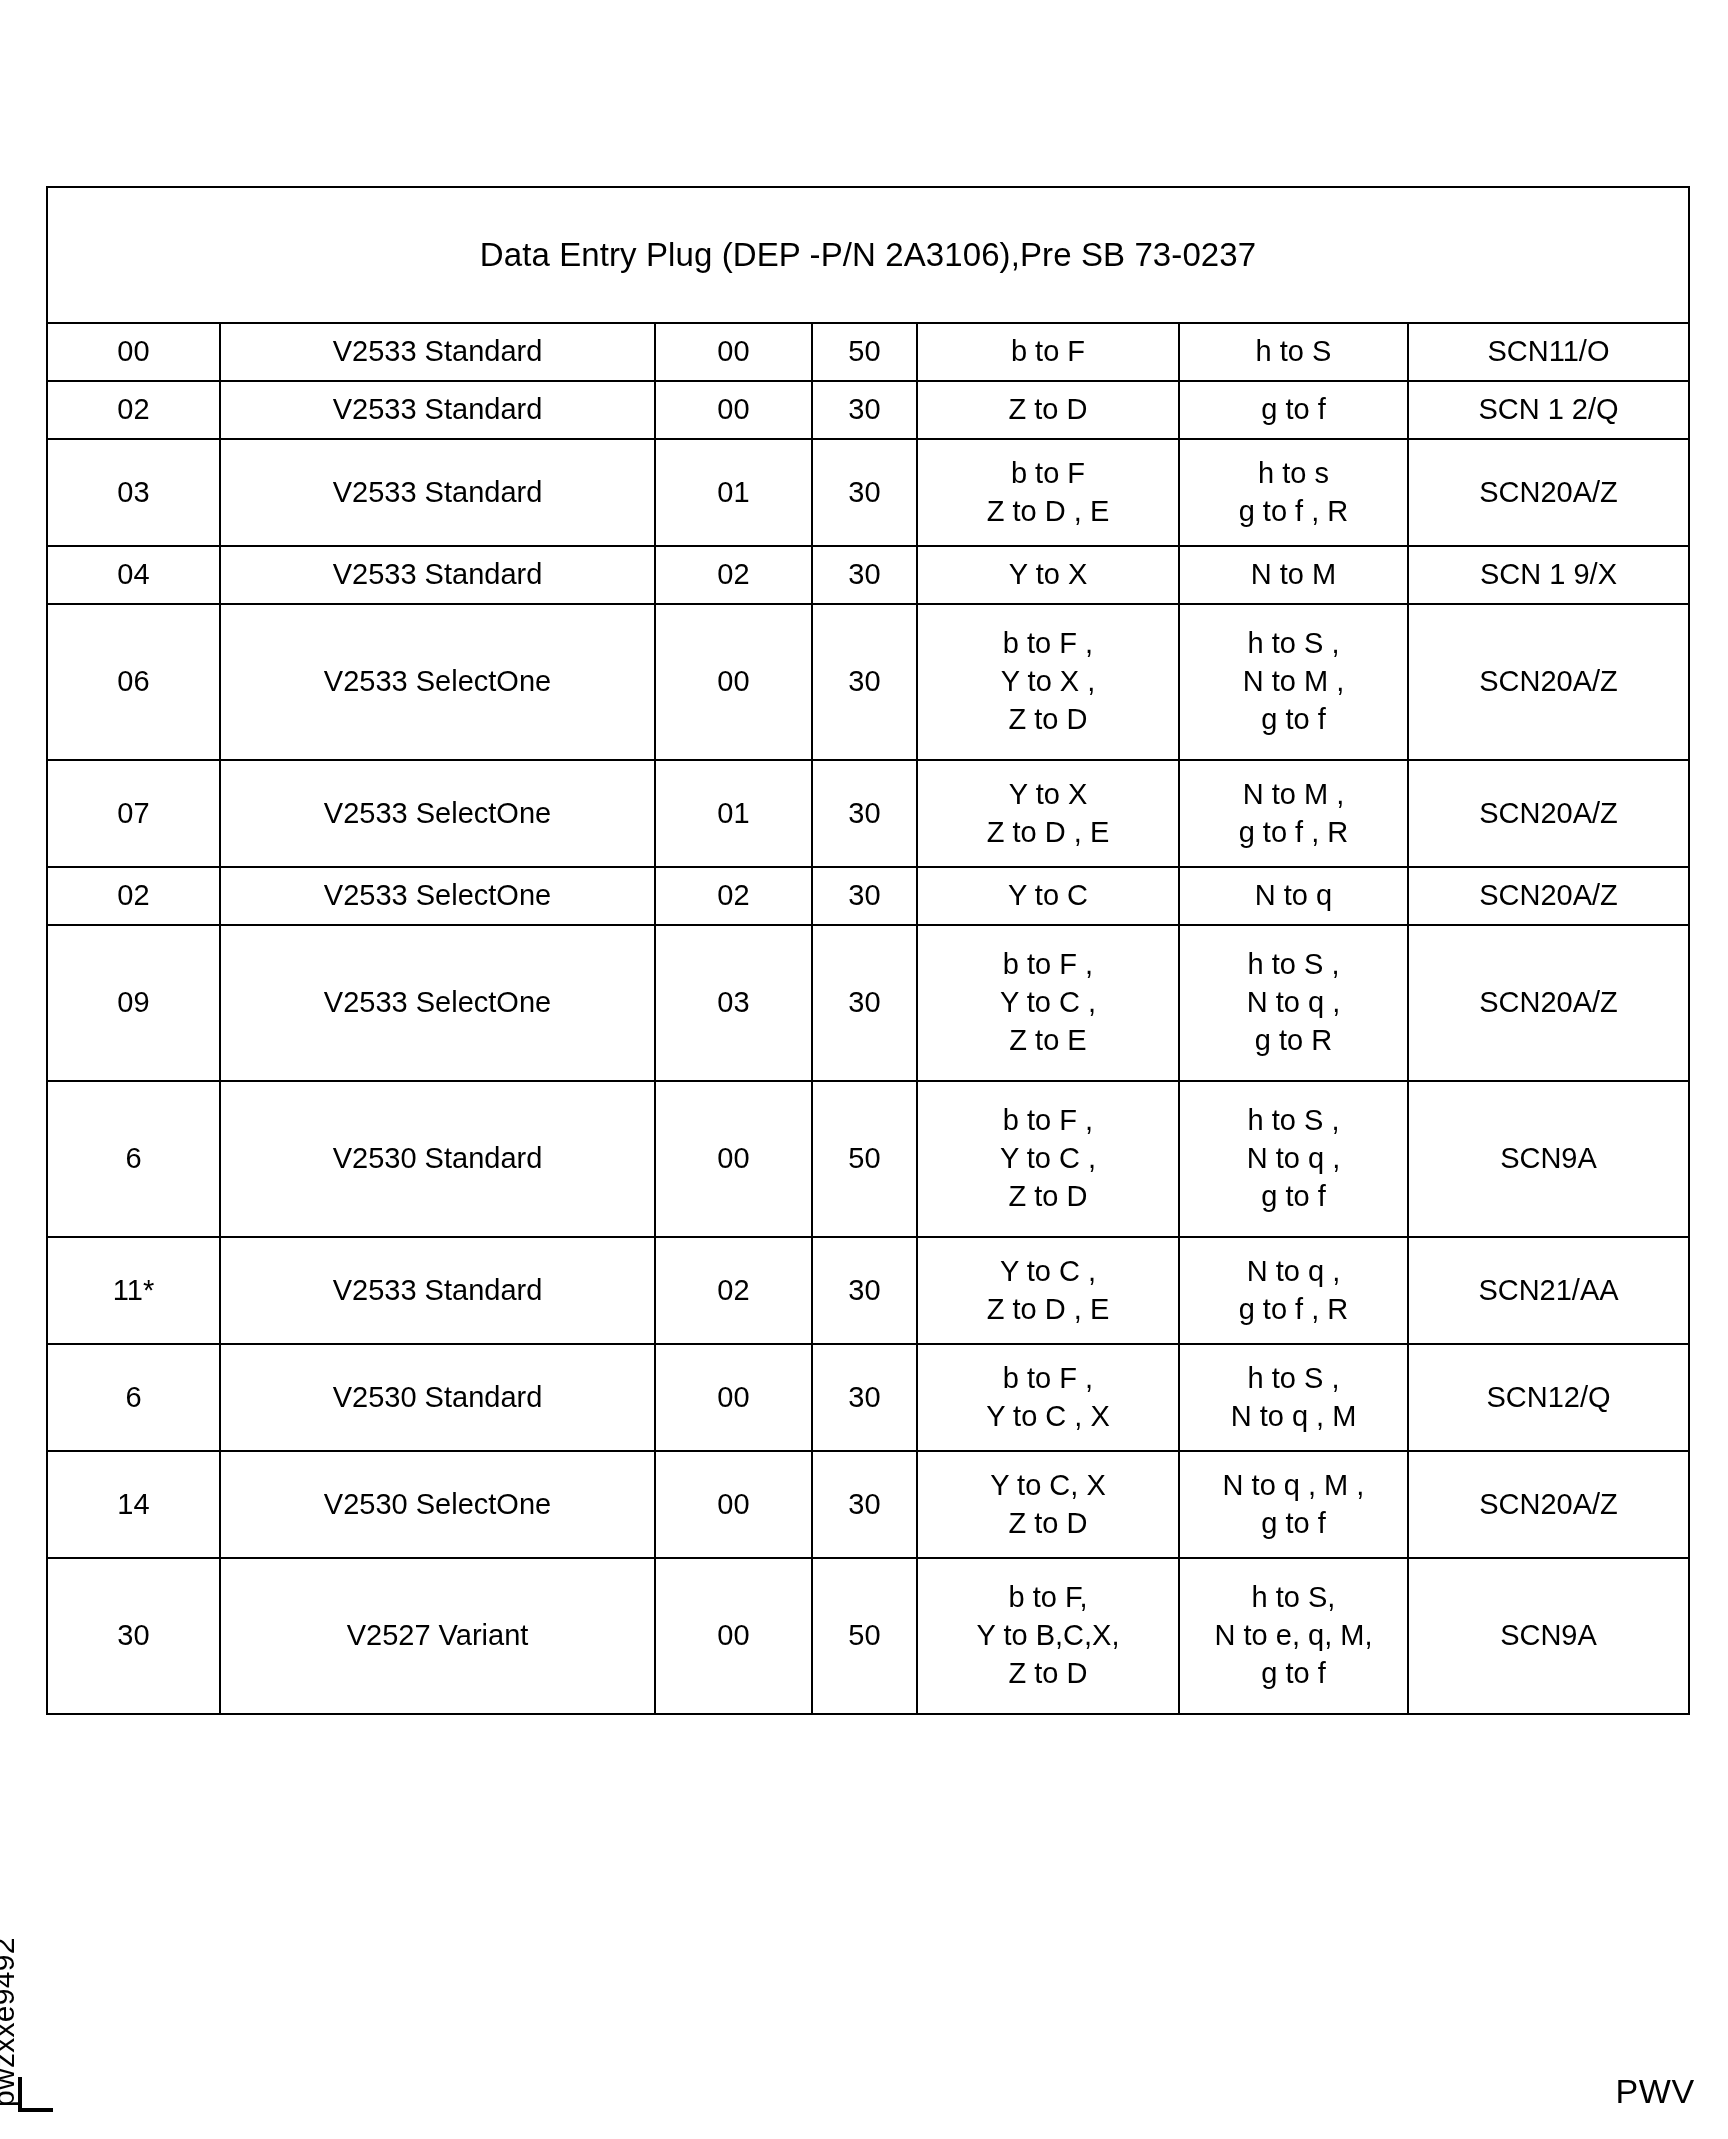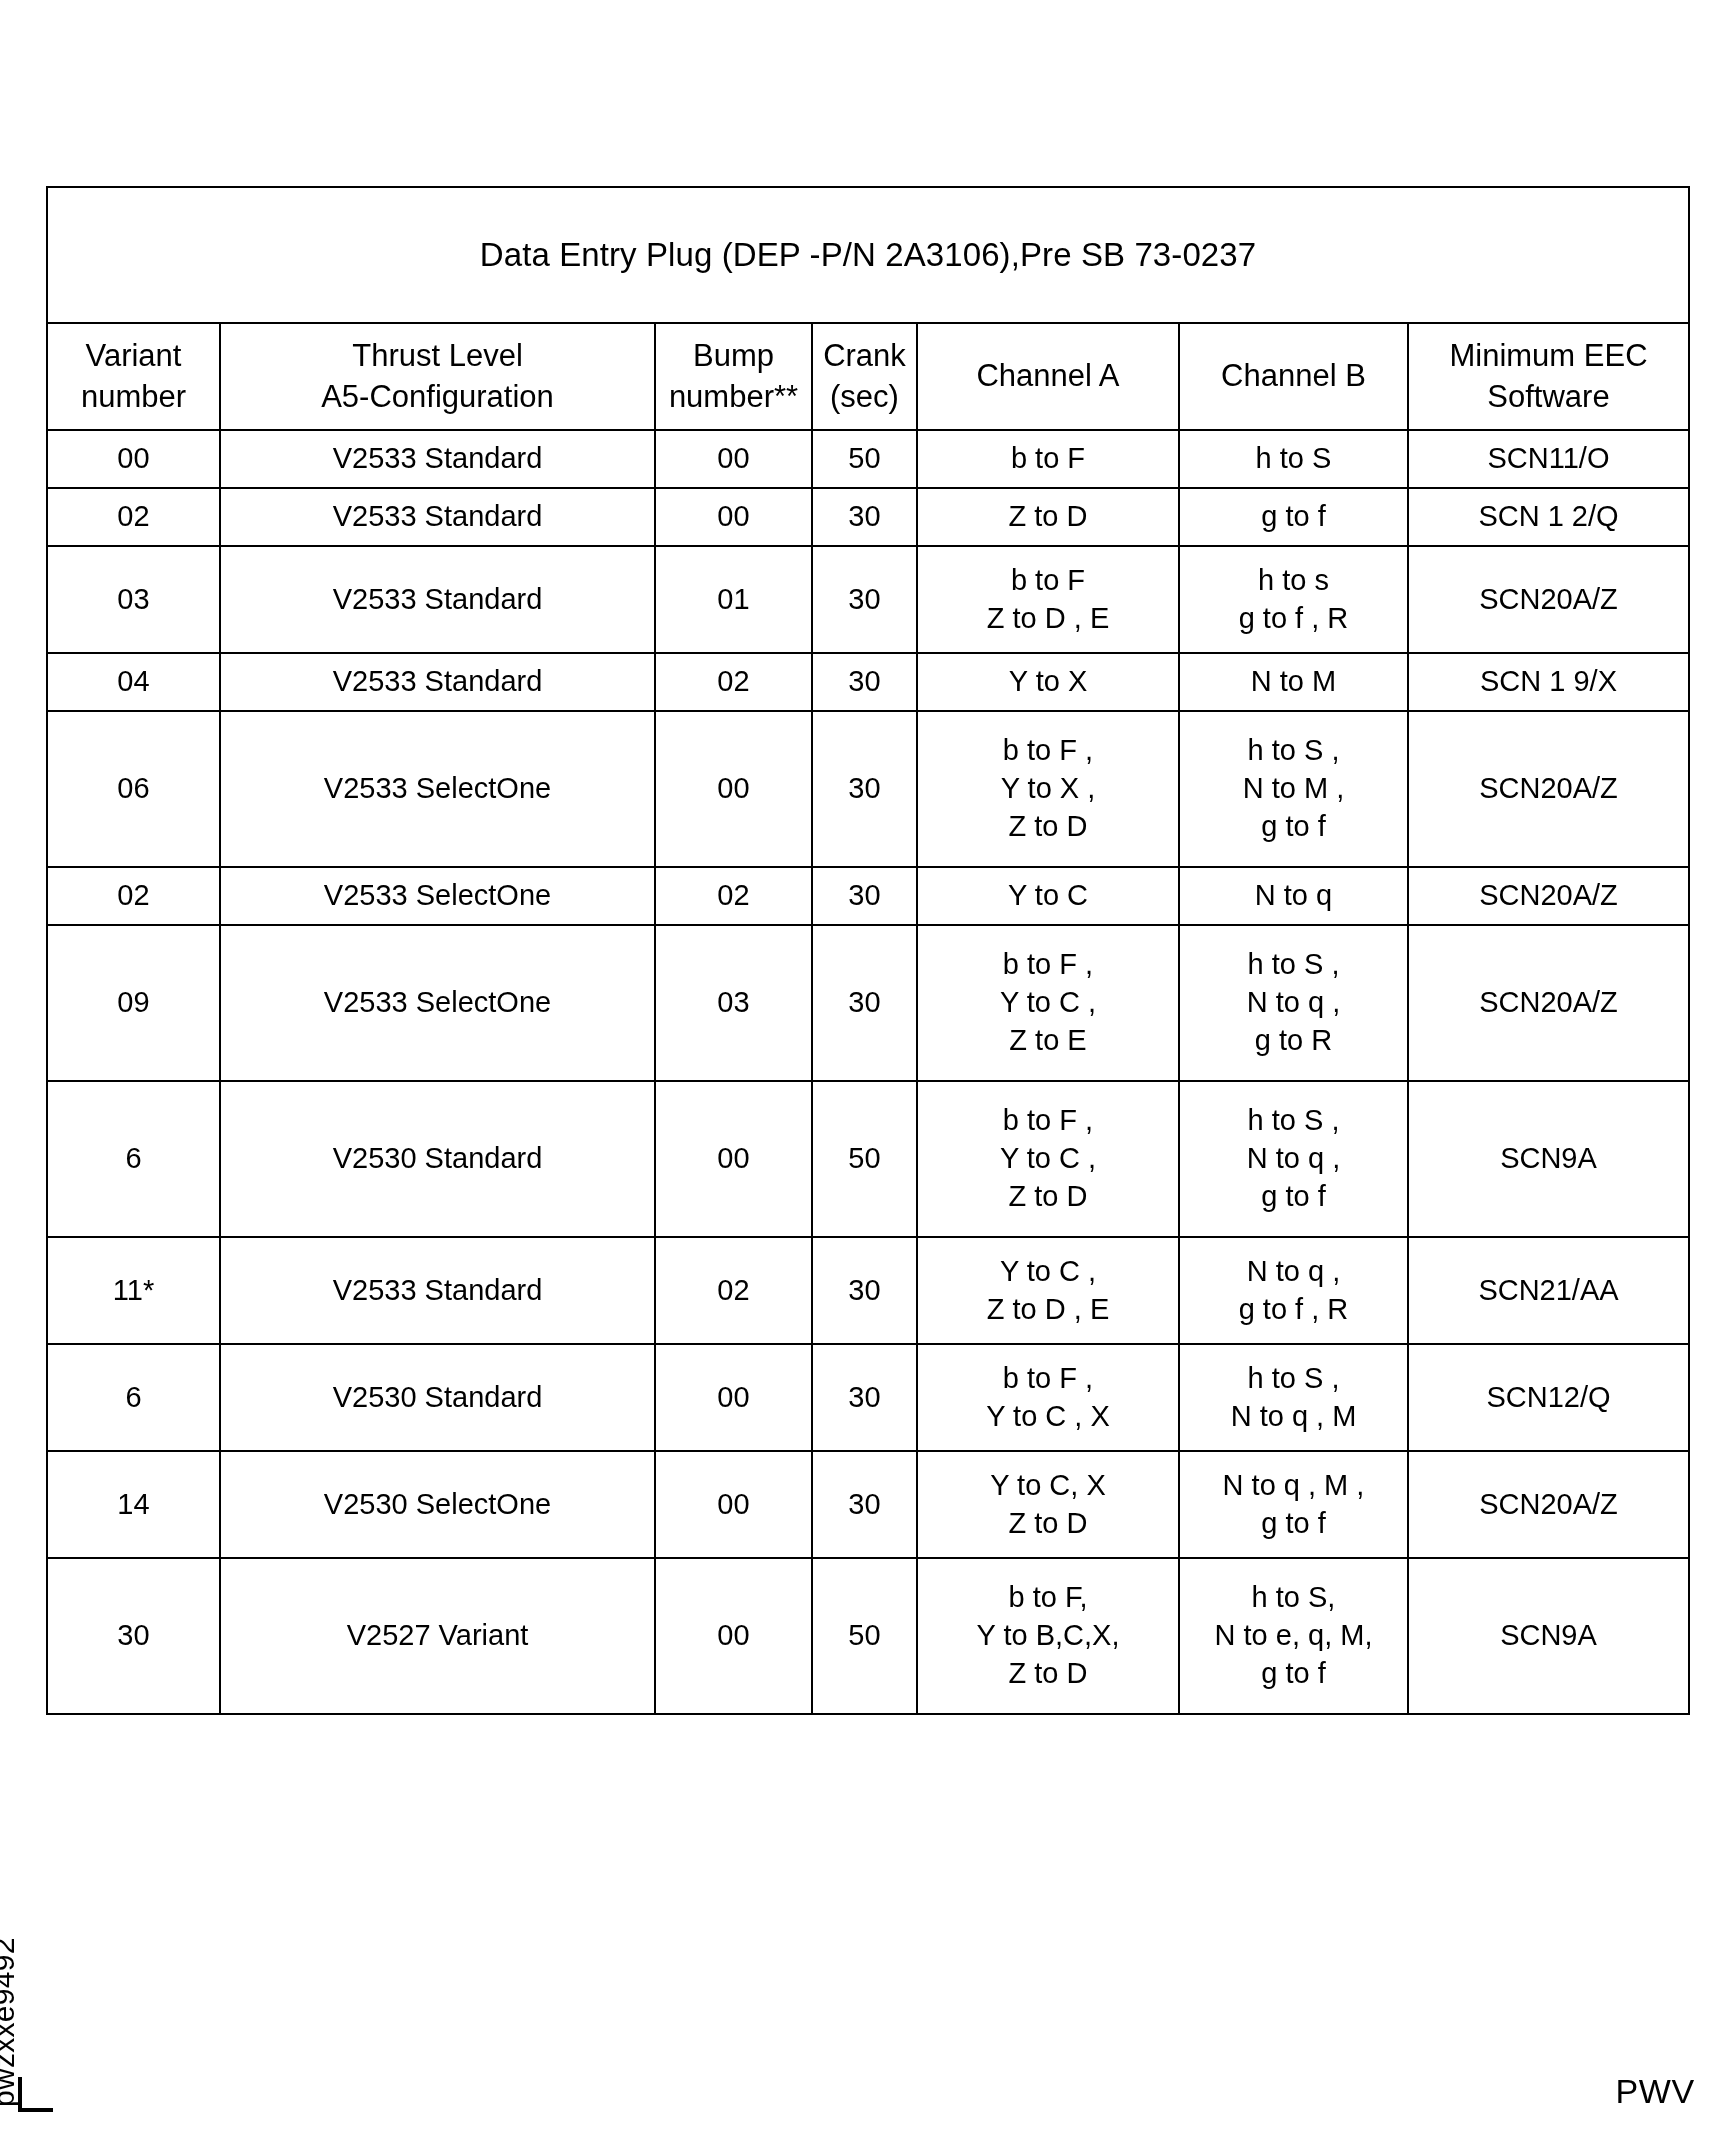"Variant" tr { html: <tr> <td>Variant number</td> <td>Thrust Level A5-Configuration</td> <td>Bump number**</td> <td>Crank (sec)</td> <td>Channel A</td> <td>Channel B</td> <td>Minimum EEC Software</td> </tr> -> none }
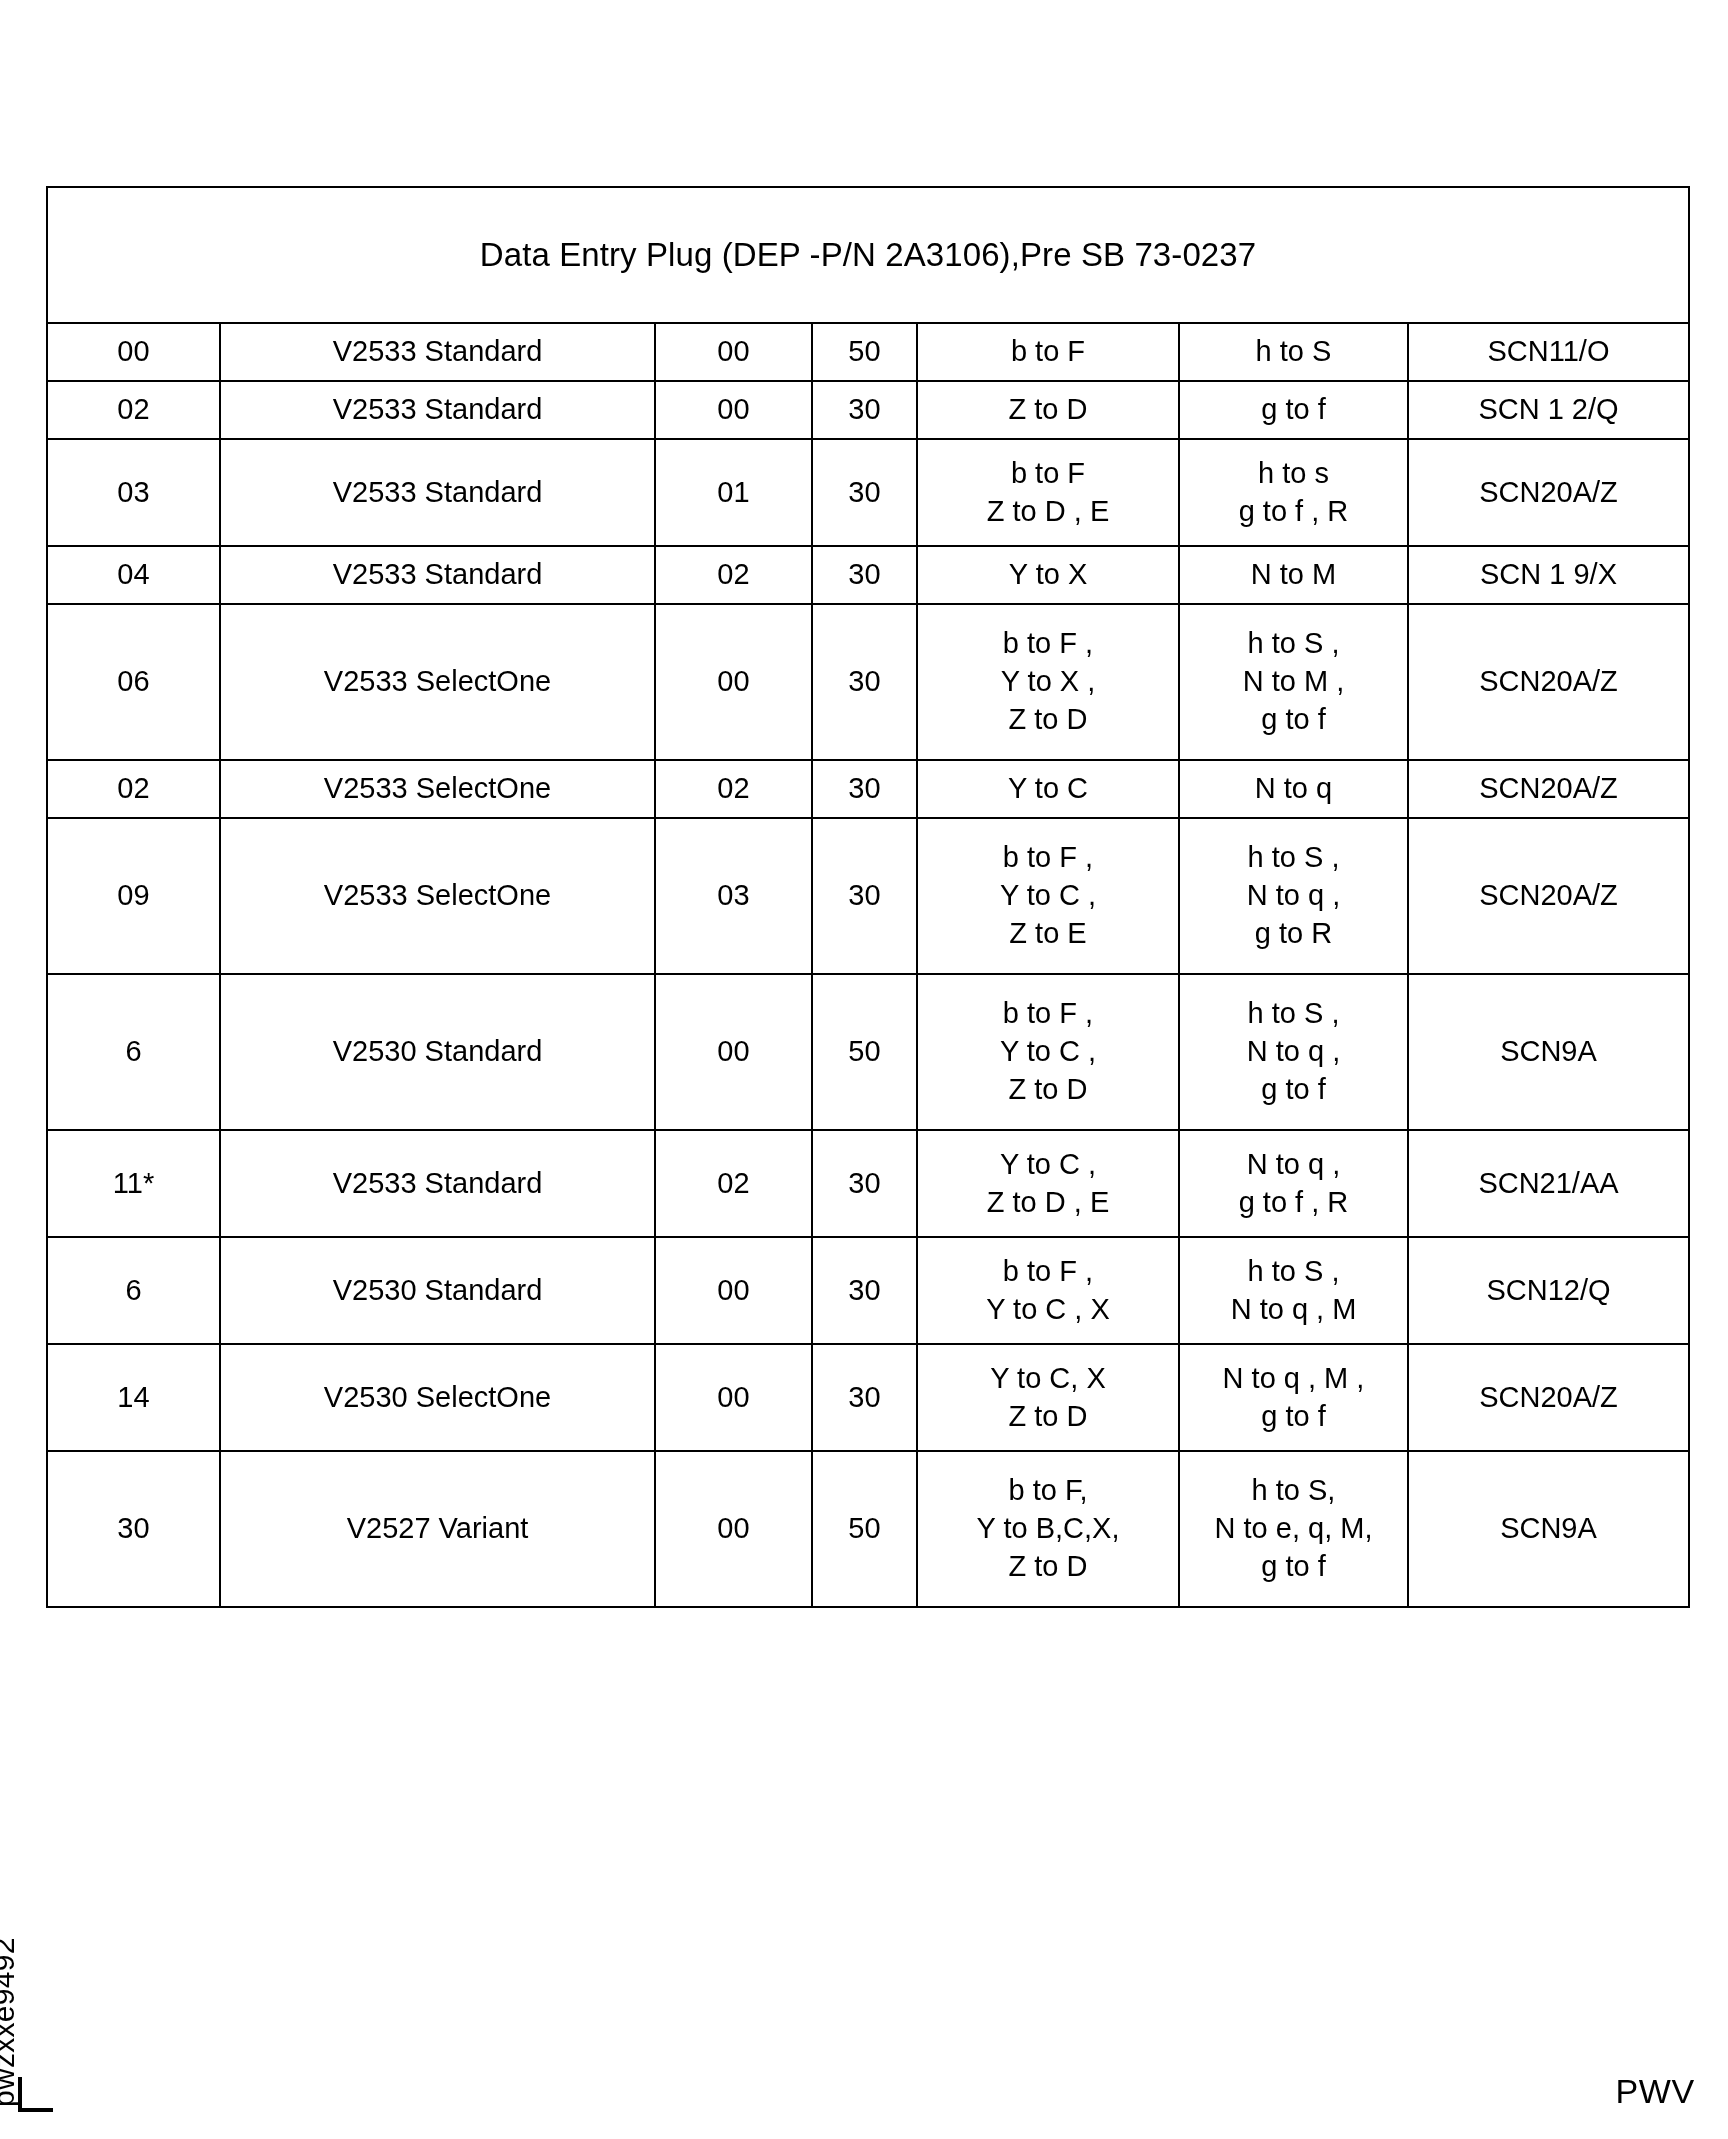"07" tr { html: none -> <tr> <td>07</td> <td>V2533 SelectOne</td> <td>01</td> <td>30</td> <td>Y to X Z to D , E</td> <td>N to M , g to f , R</td> <td>SCN20A/Z</td> </tr> }
